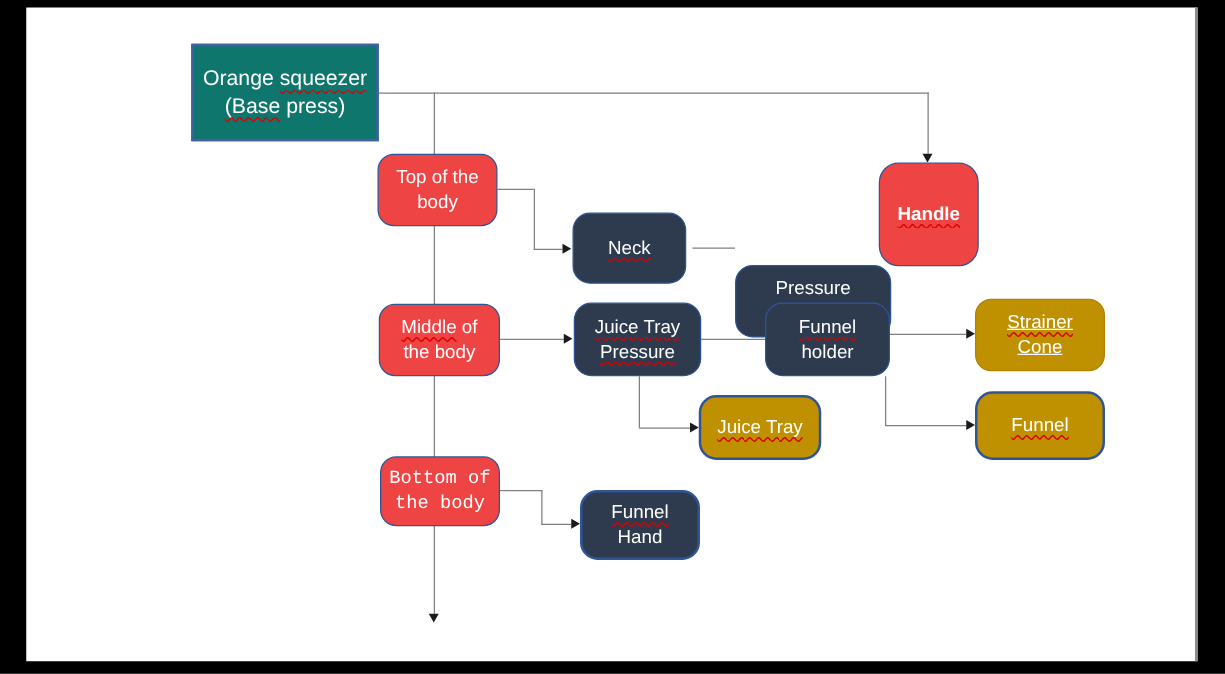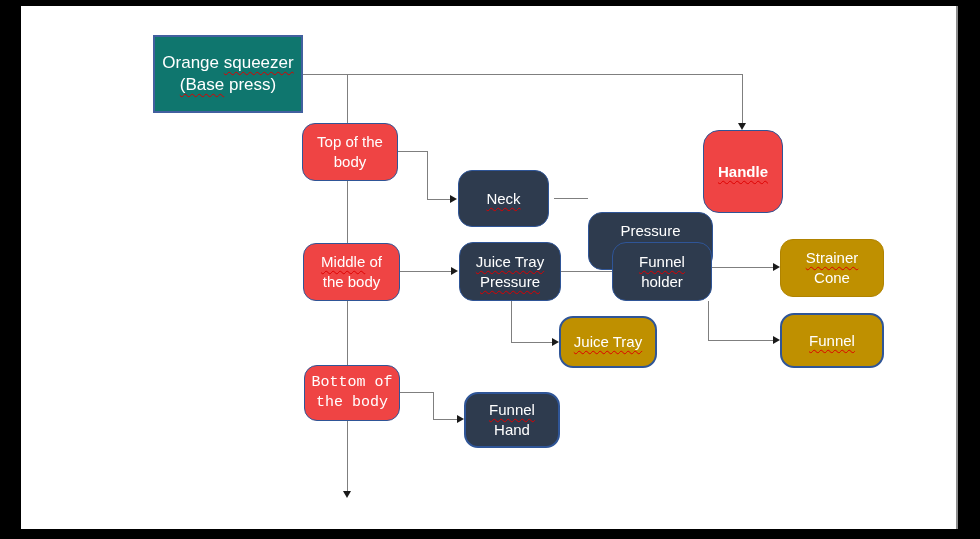"Strainer" .n-gold { text-decoration: none -> underline }
